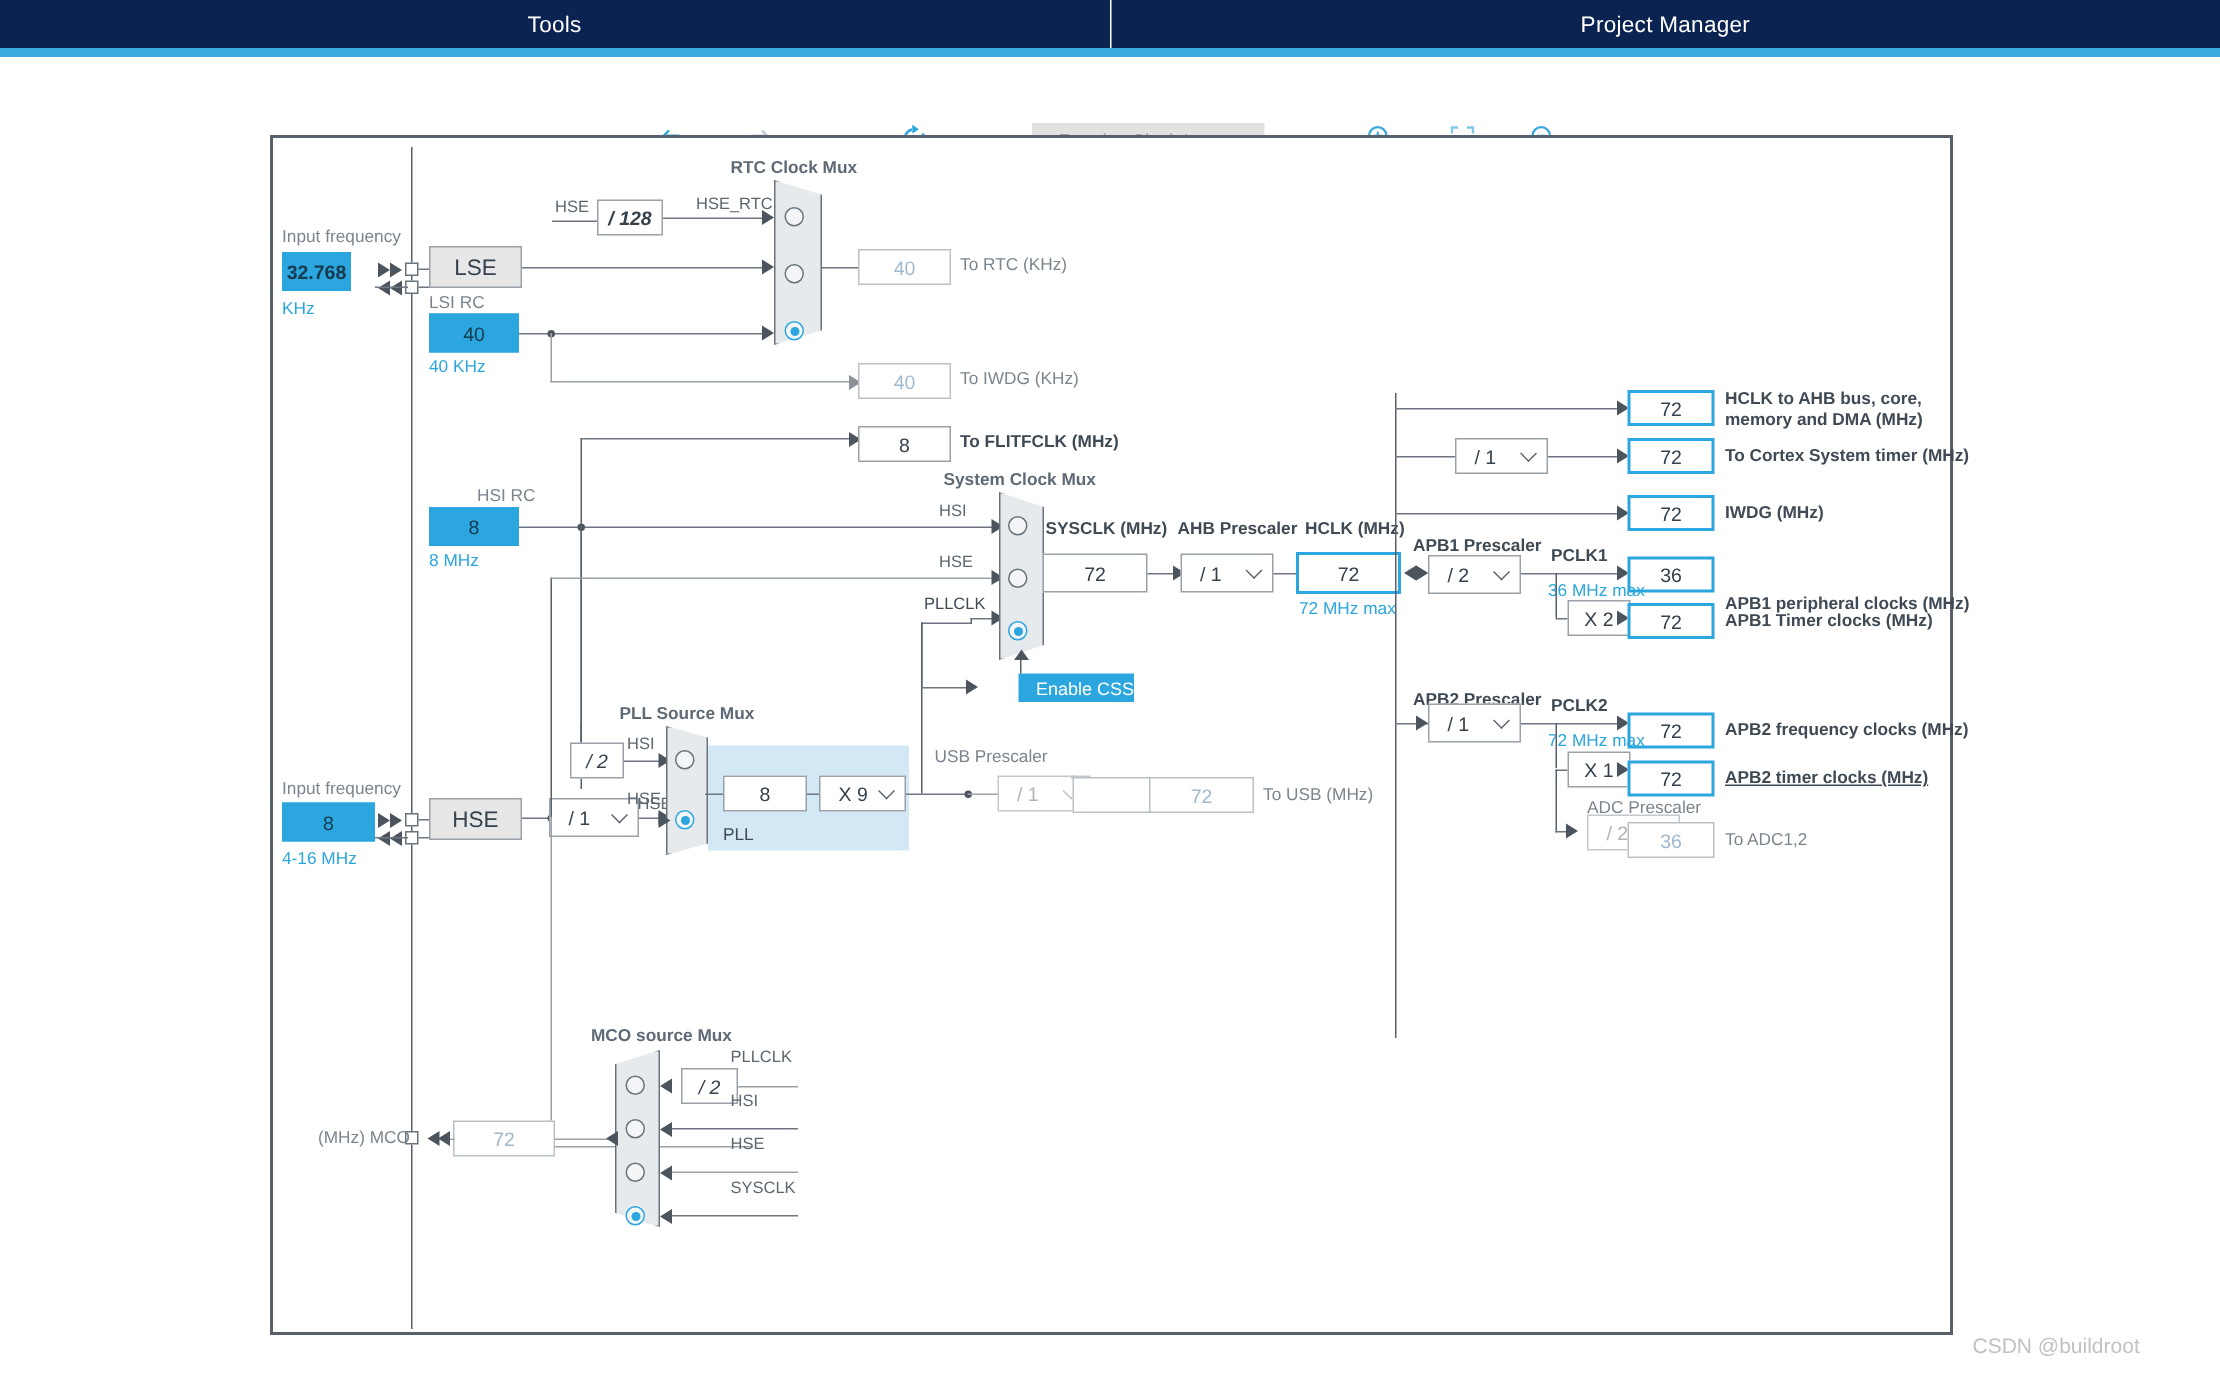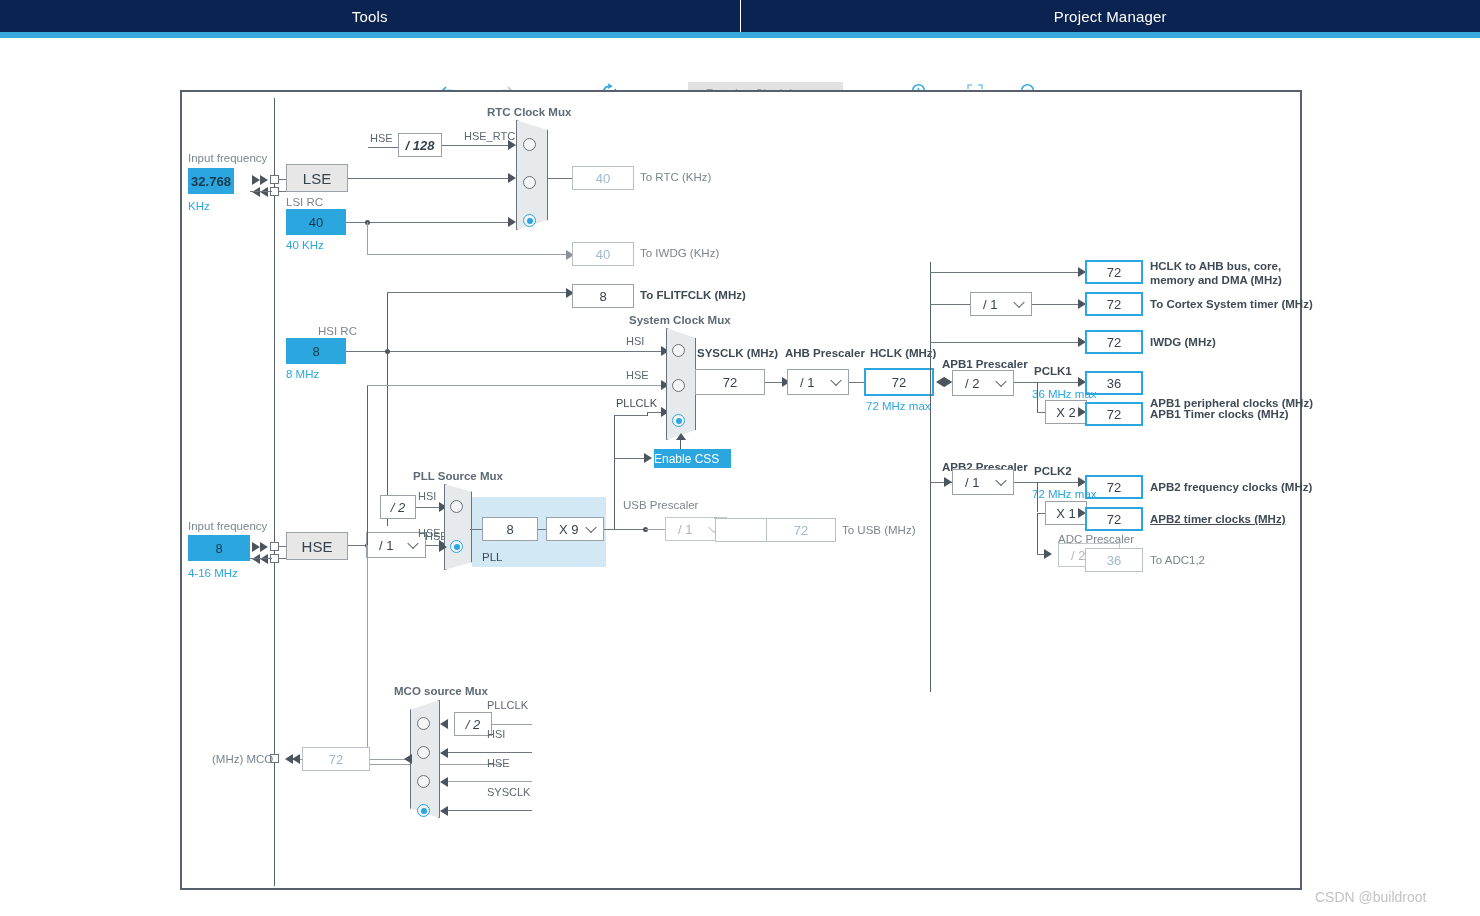"Enable CSS" #css-btn { justify-content: flex-start -> flex-end; margin-left: none -> 25px }
